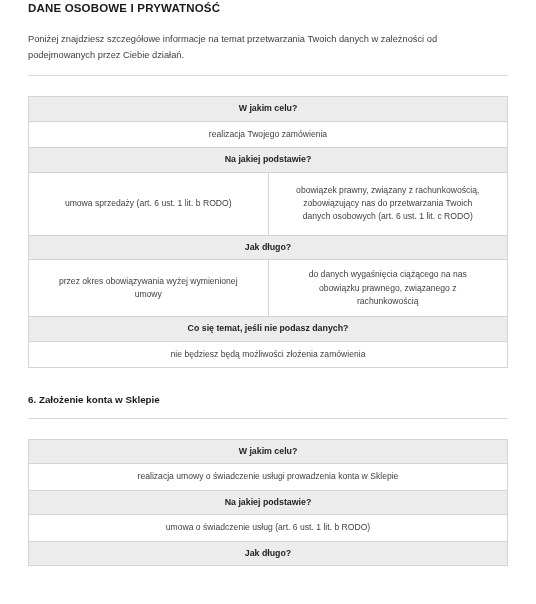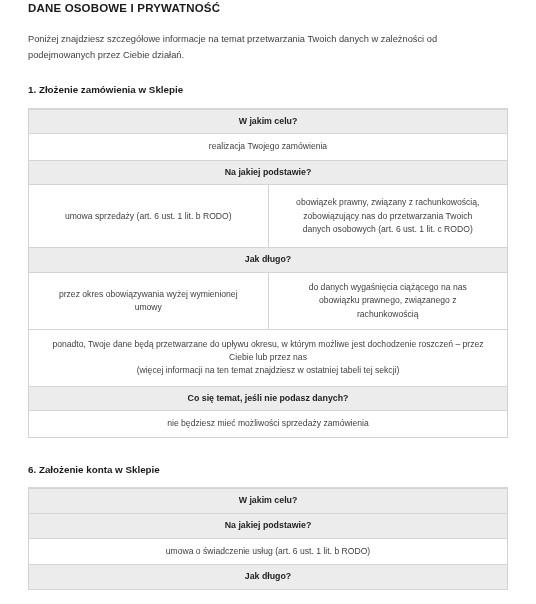"1. Złożenie zamówienia w Sklepie" h2.section-heading { html: <h2>1. Złożenie zamówienia w Sklepie</h2> -> none }
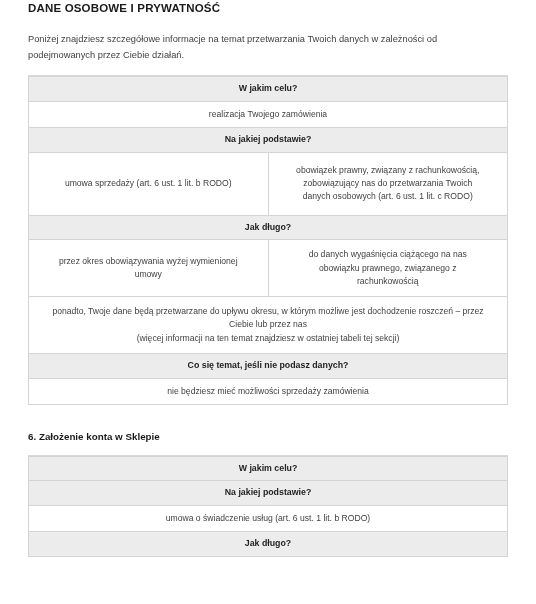"W jakim celu?" table.info-table { margin-top: 0 -> 20px }
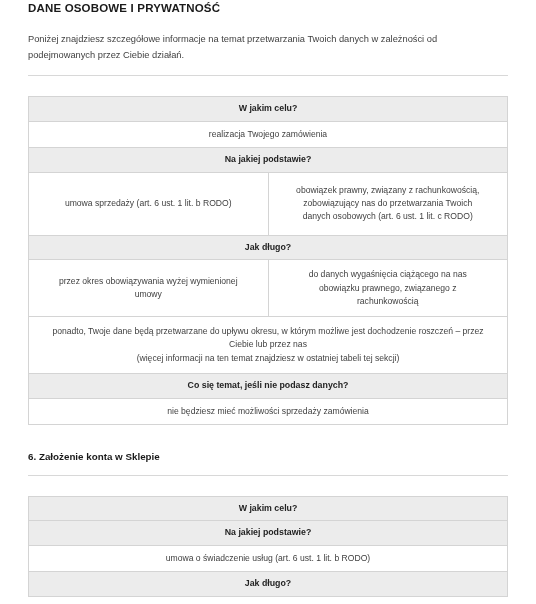"ponadto, Twoje dane będą przetwarzane" tr { html: <tr> <td> <span>ponadto, Twoje dane będą przetwarzane do upływu okresu, w którym możliwe jest dochodzenie roszczeń – przez Ciebie lub przez nas</span><br> <span>(więcej informacji na ten temat znajdziesz w ostatniej tabeli tej sekcji)</span> </td> </tr> -> none }
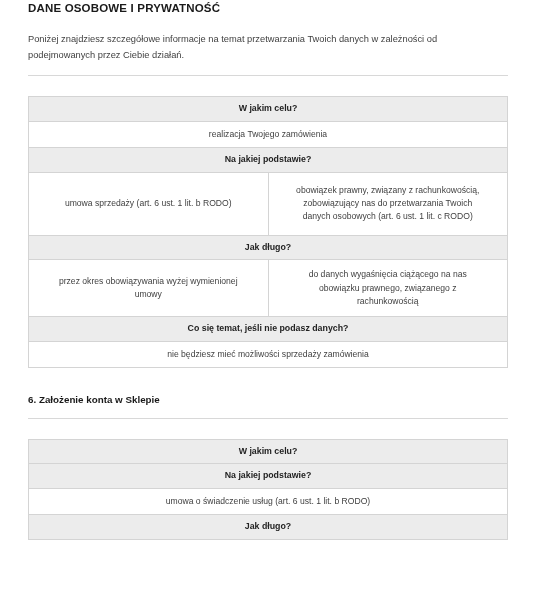"nie będziesz mieć możliwości sprzedaży" td { text: mieć możliwości sprzedaży -> będą możliwości złożenia }
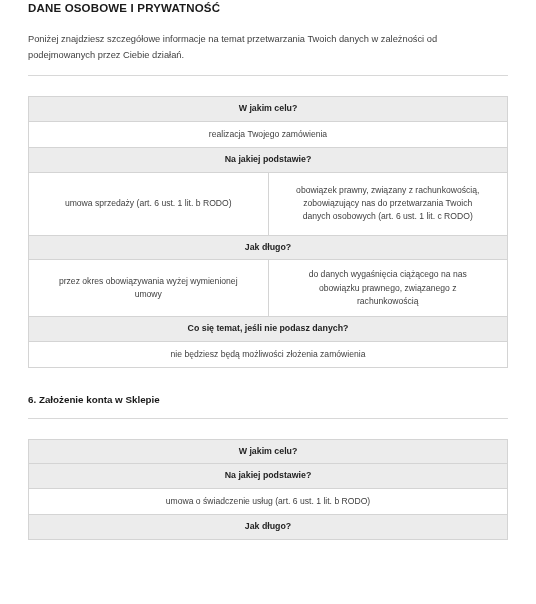"realizacja umowy o świadczenie usługi" tr { html: none -> <tr> <td>realizacja umowy o świadczenie usługi prowadzenia konta w Sklepie</td> </tr> }
